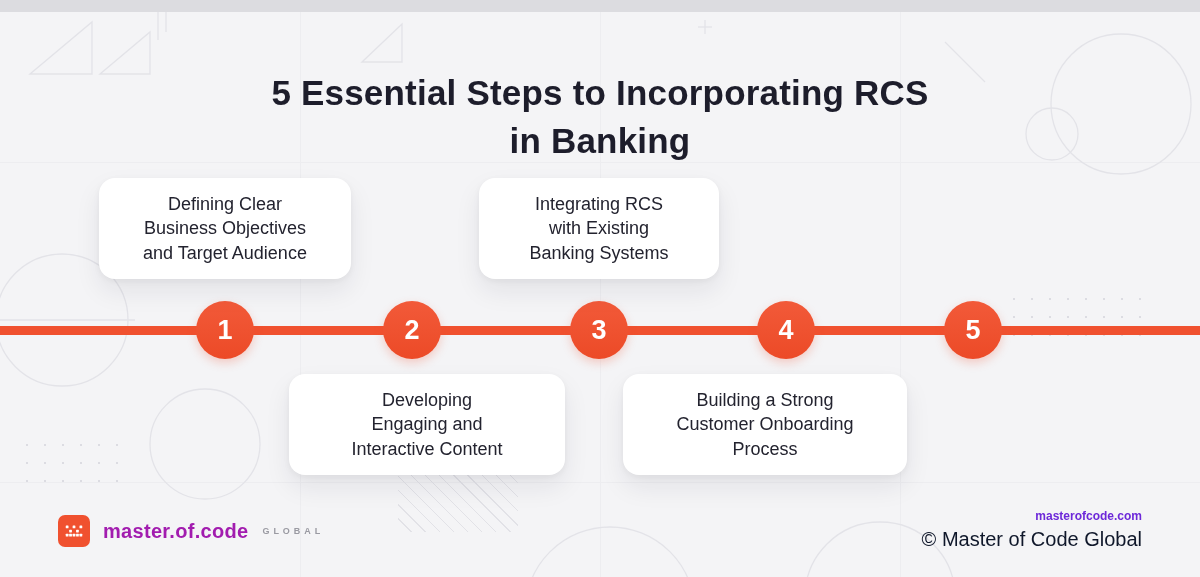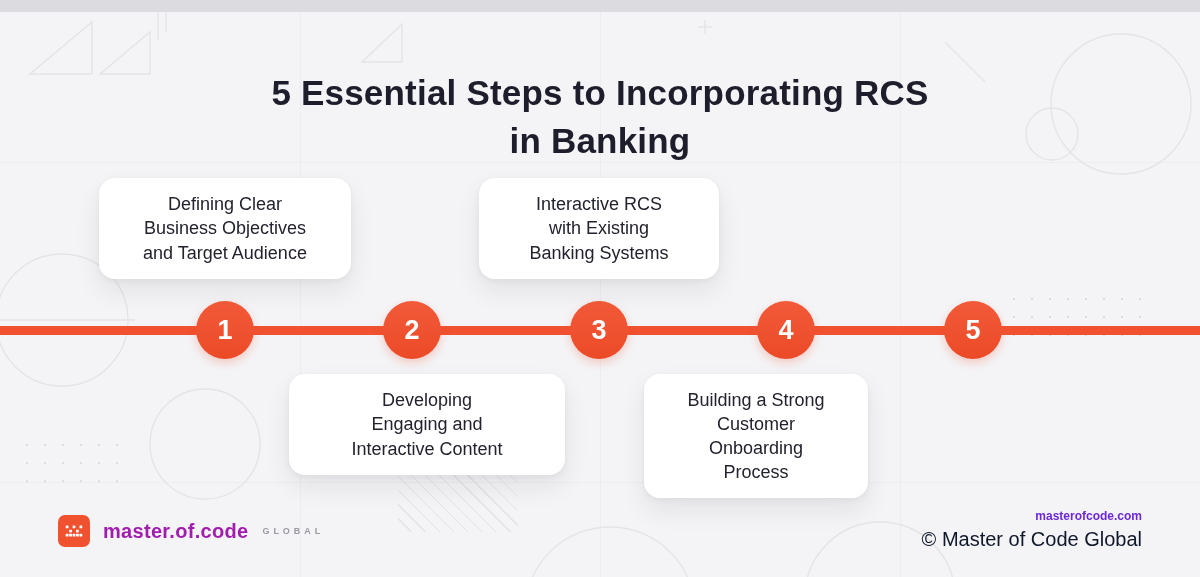"Interactive RCS" span.card-label { text: Interactive -> Integrating }
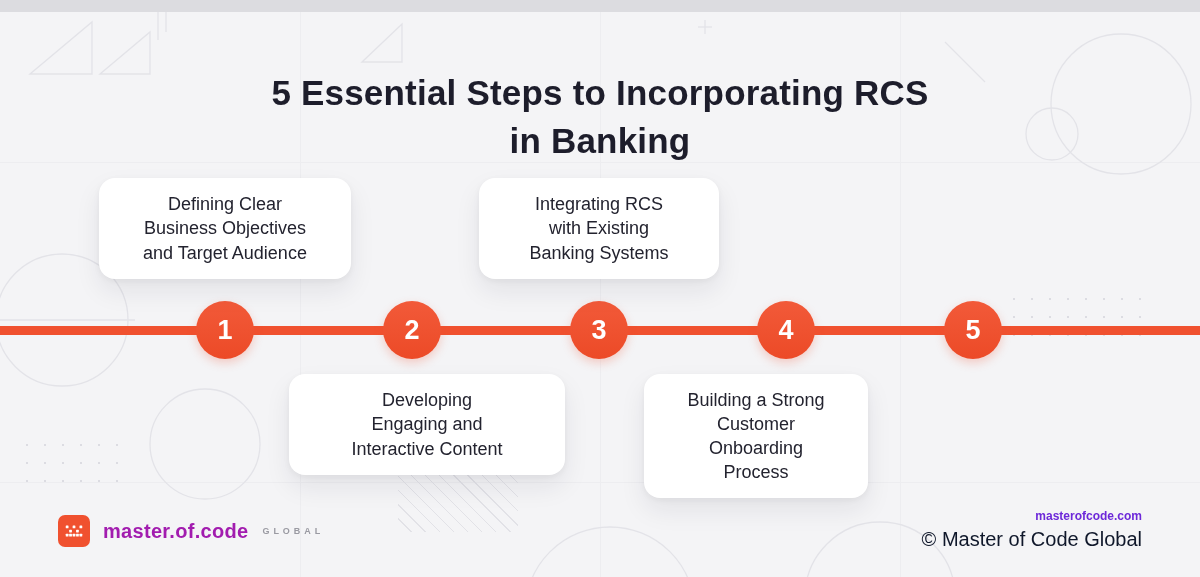"Building a Strong" div.card { left: 644px -> 623px; width: 224px -> 284px }
